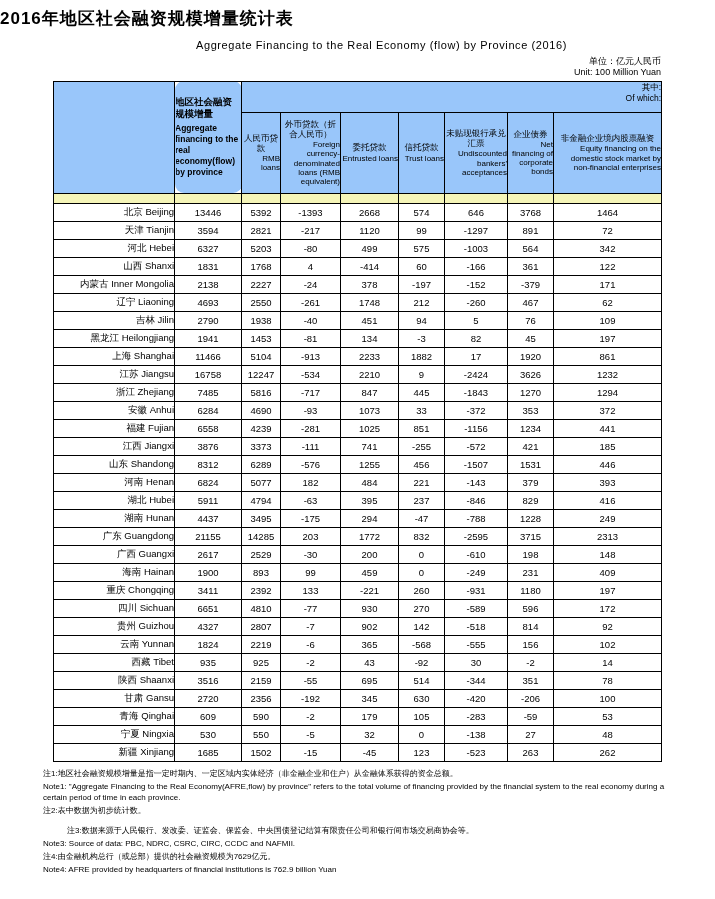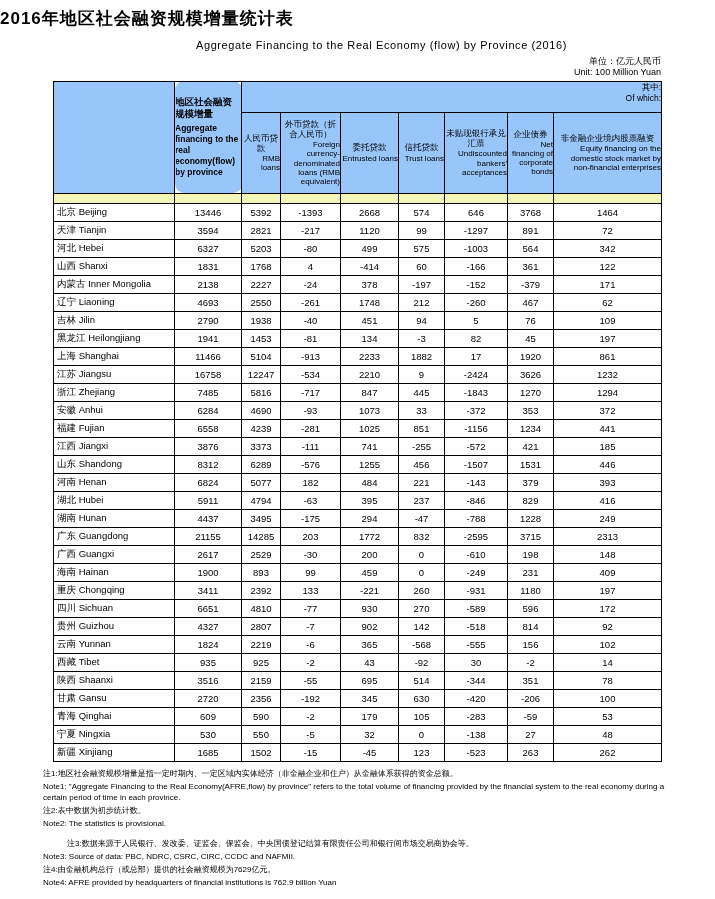"北京 Beijing" tbody td.province { text-align: left -> right }
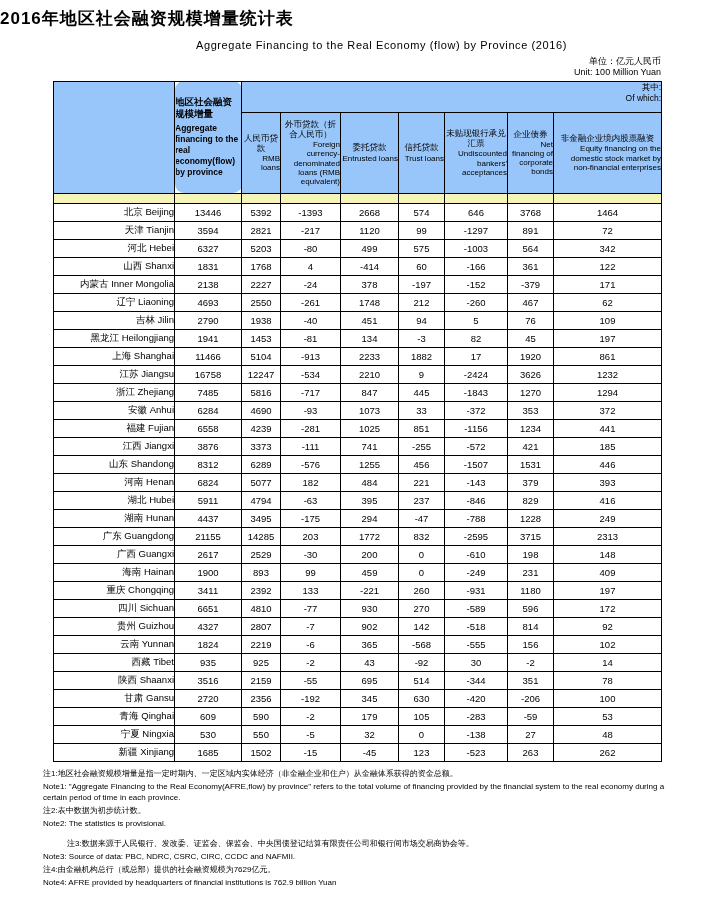"Note2: The statistics is provisional." p { html: <p>Note2: The statistics is provisional.</p> -> none }
